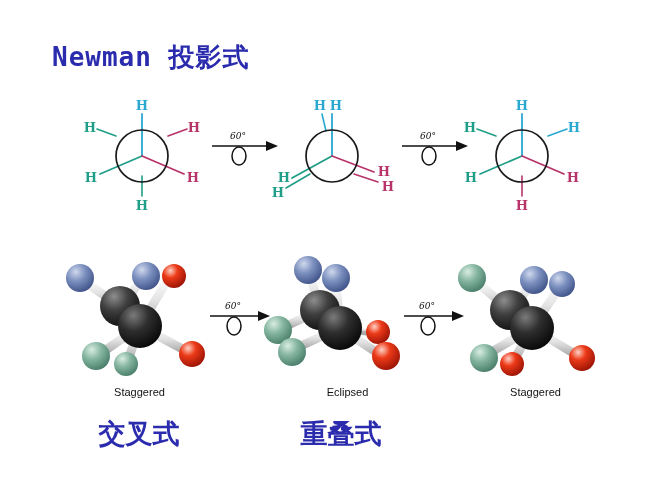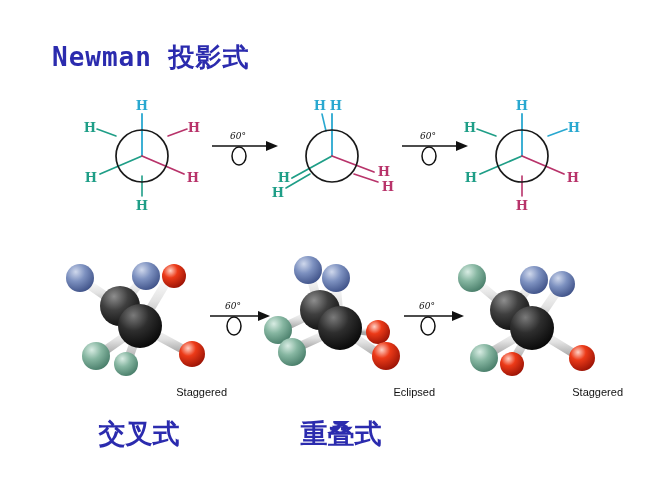"Staggered" .model-caption { text-align: right -> center }
